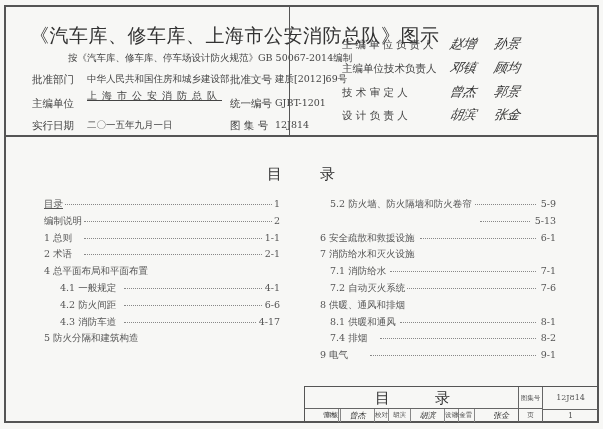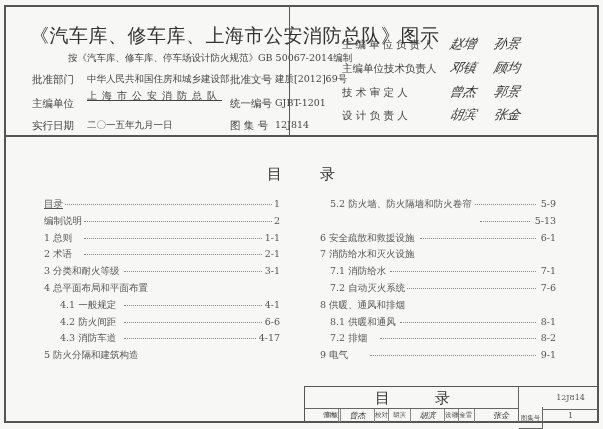"3 分类和耐火等级" div.toc-item { html: <div> <span>3 分类和耐火等级</span> <span></span> <span>3-1</span> </div> -> none }
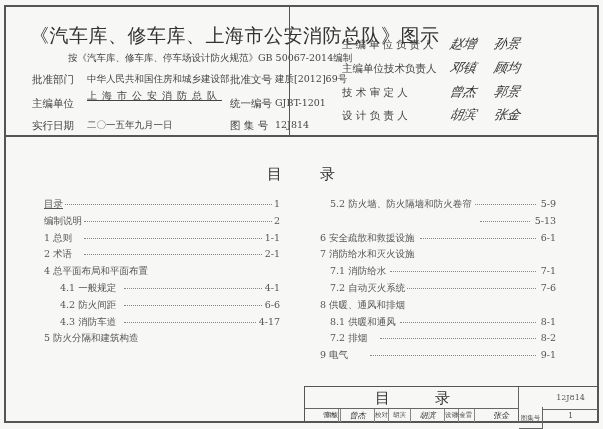"7.2 排烟" span.lbl { text: 7.2 -> 7.4 }
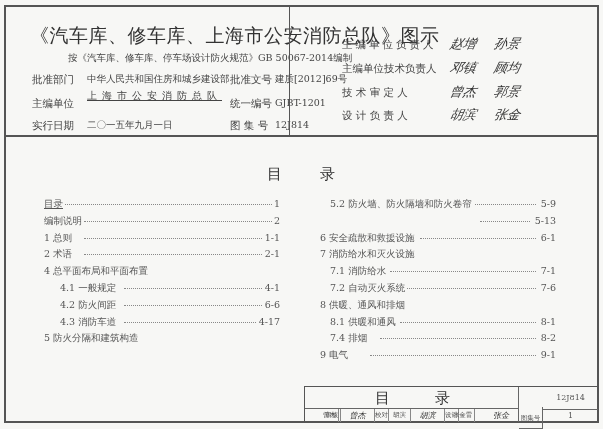"图集号" .tb-right-label { margin-top: 20px -> none }
